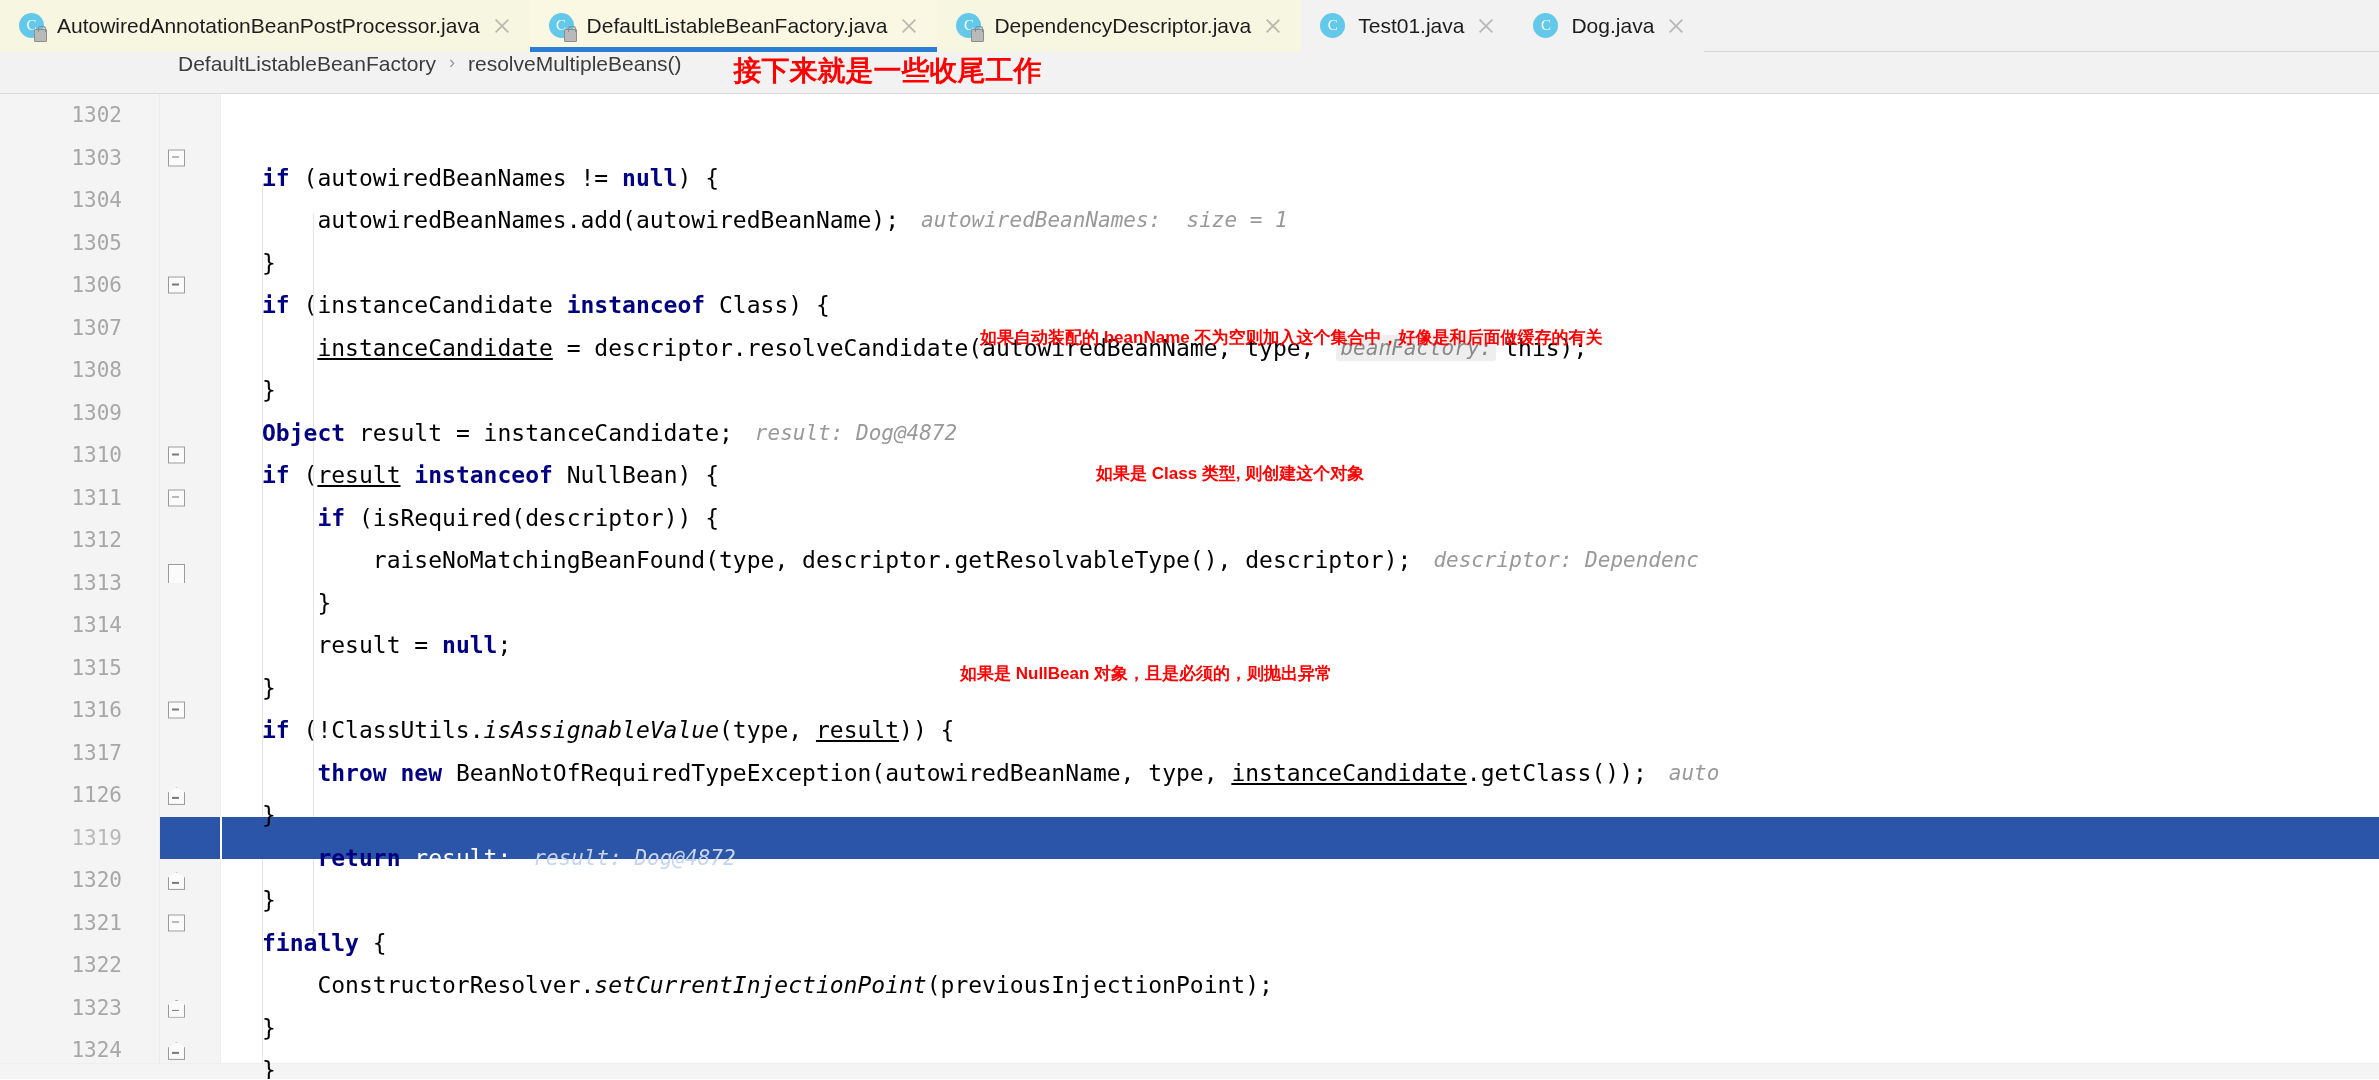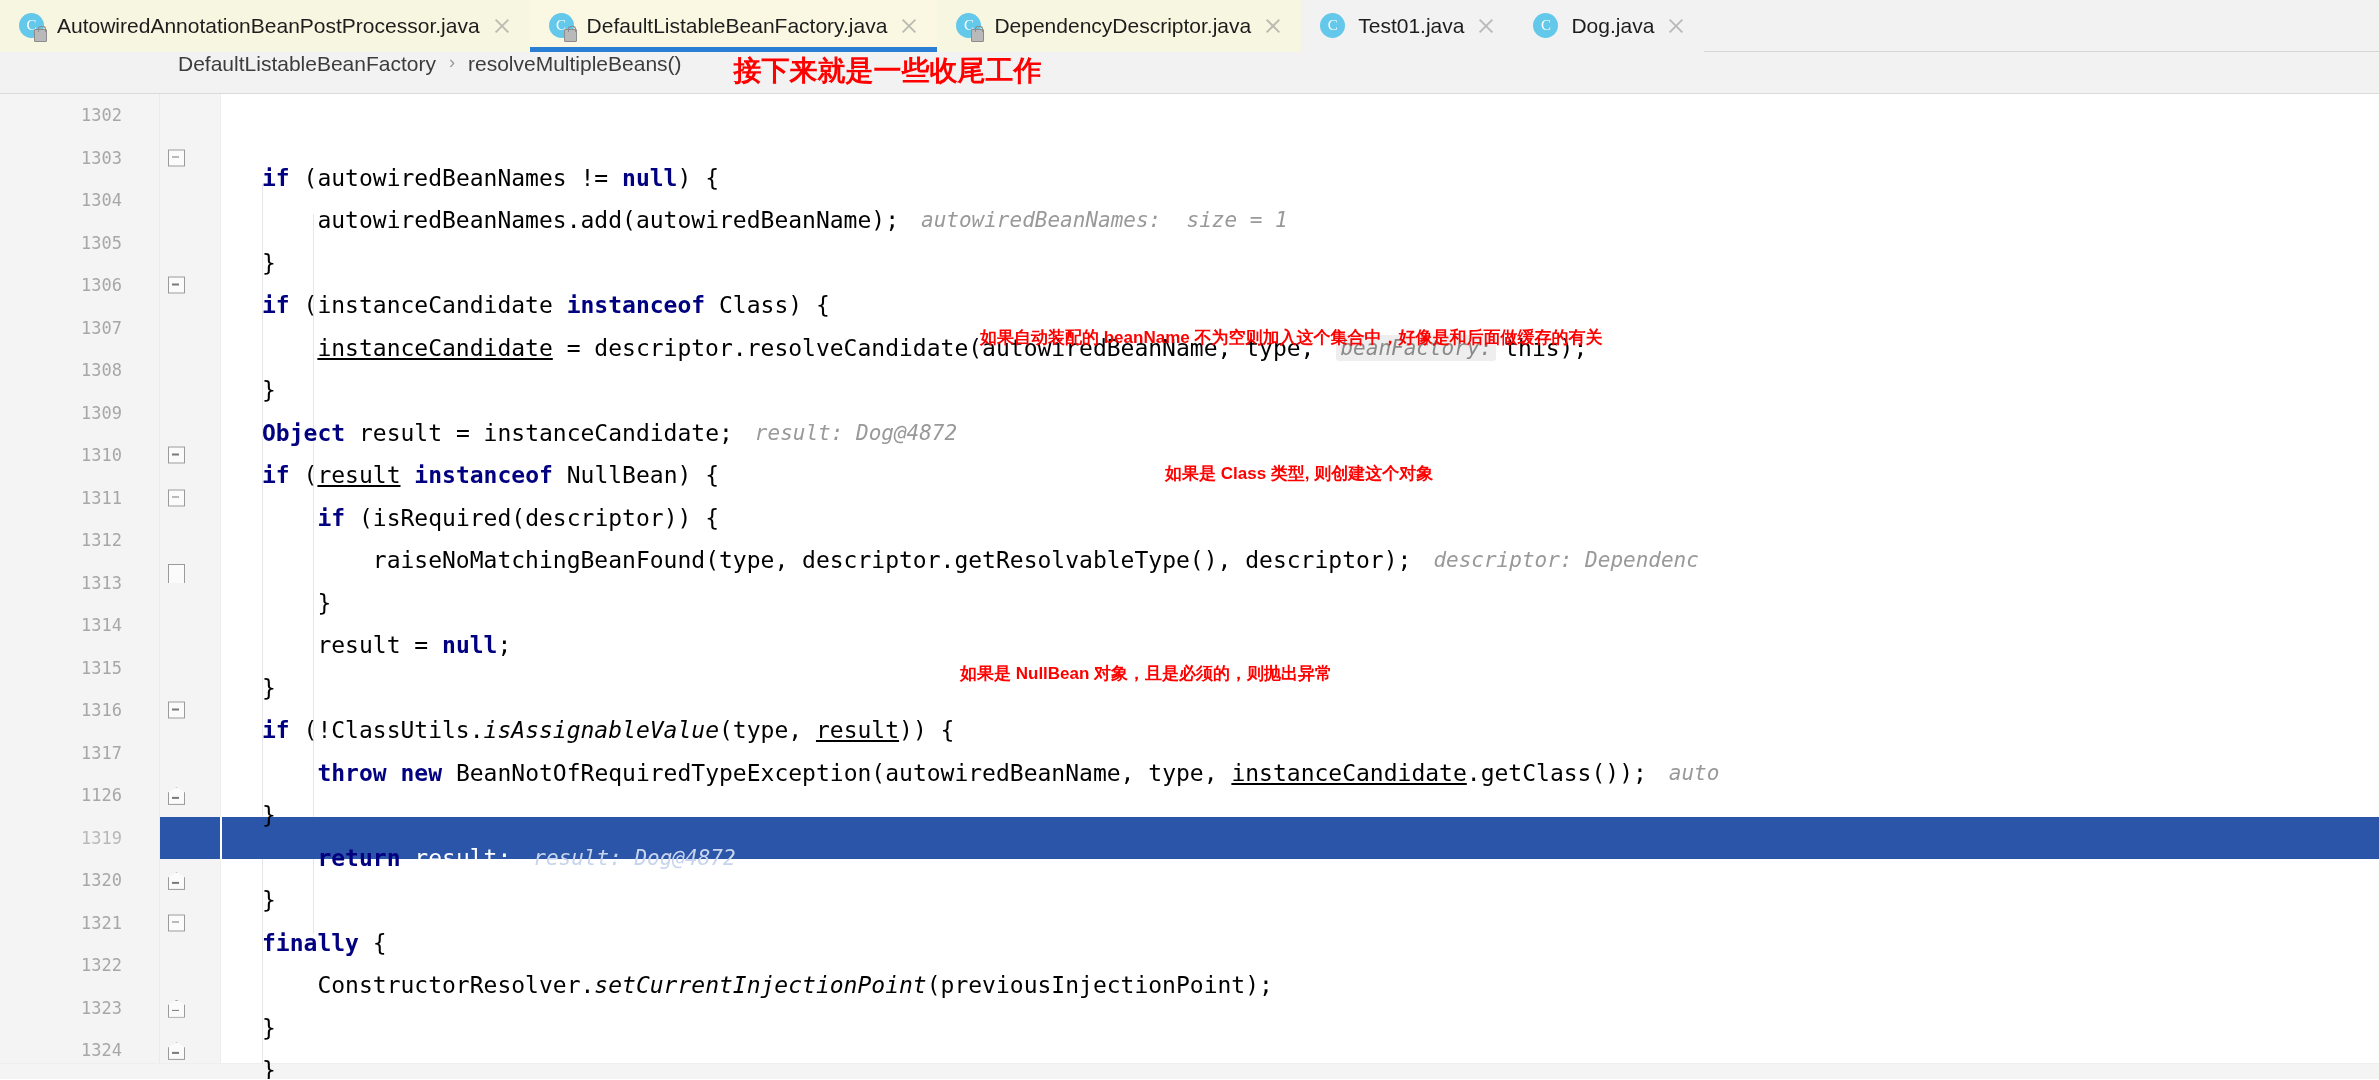"1302" .lnum { font-size: 17px -> 21px }
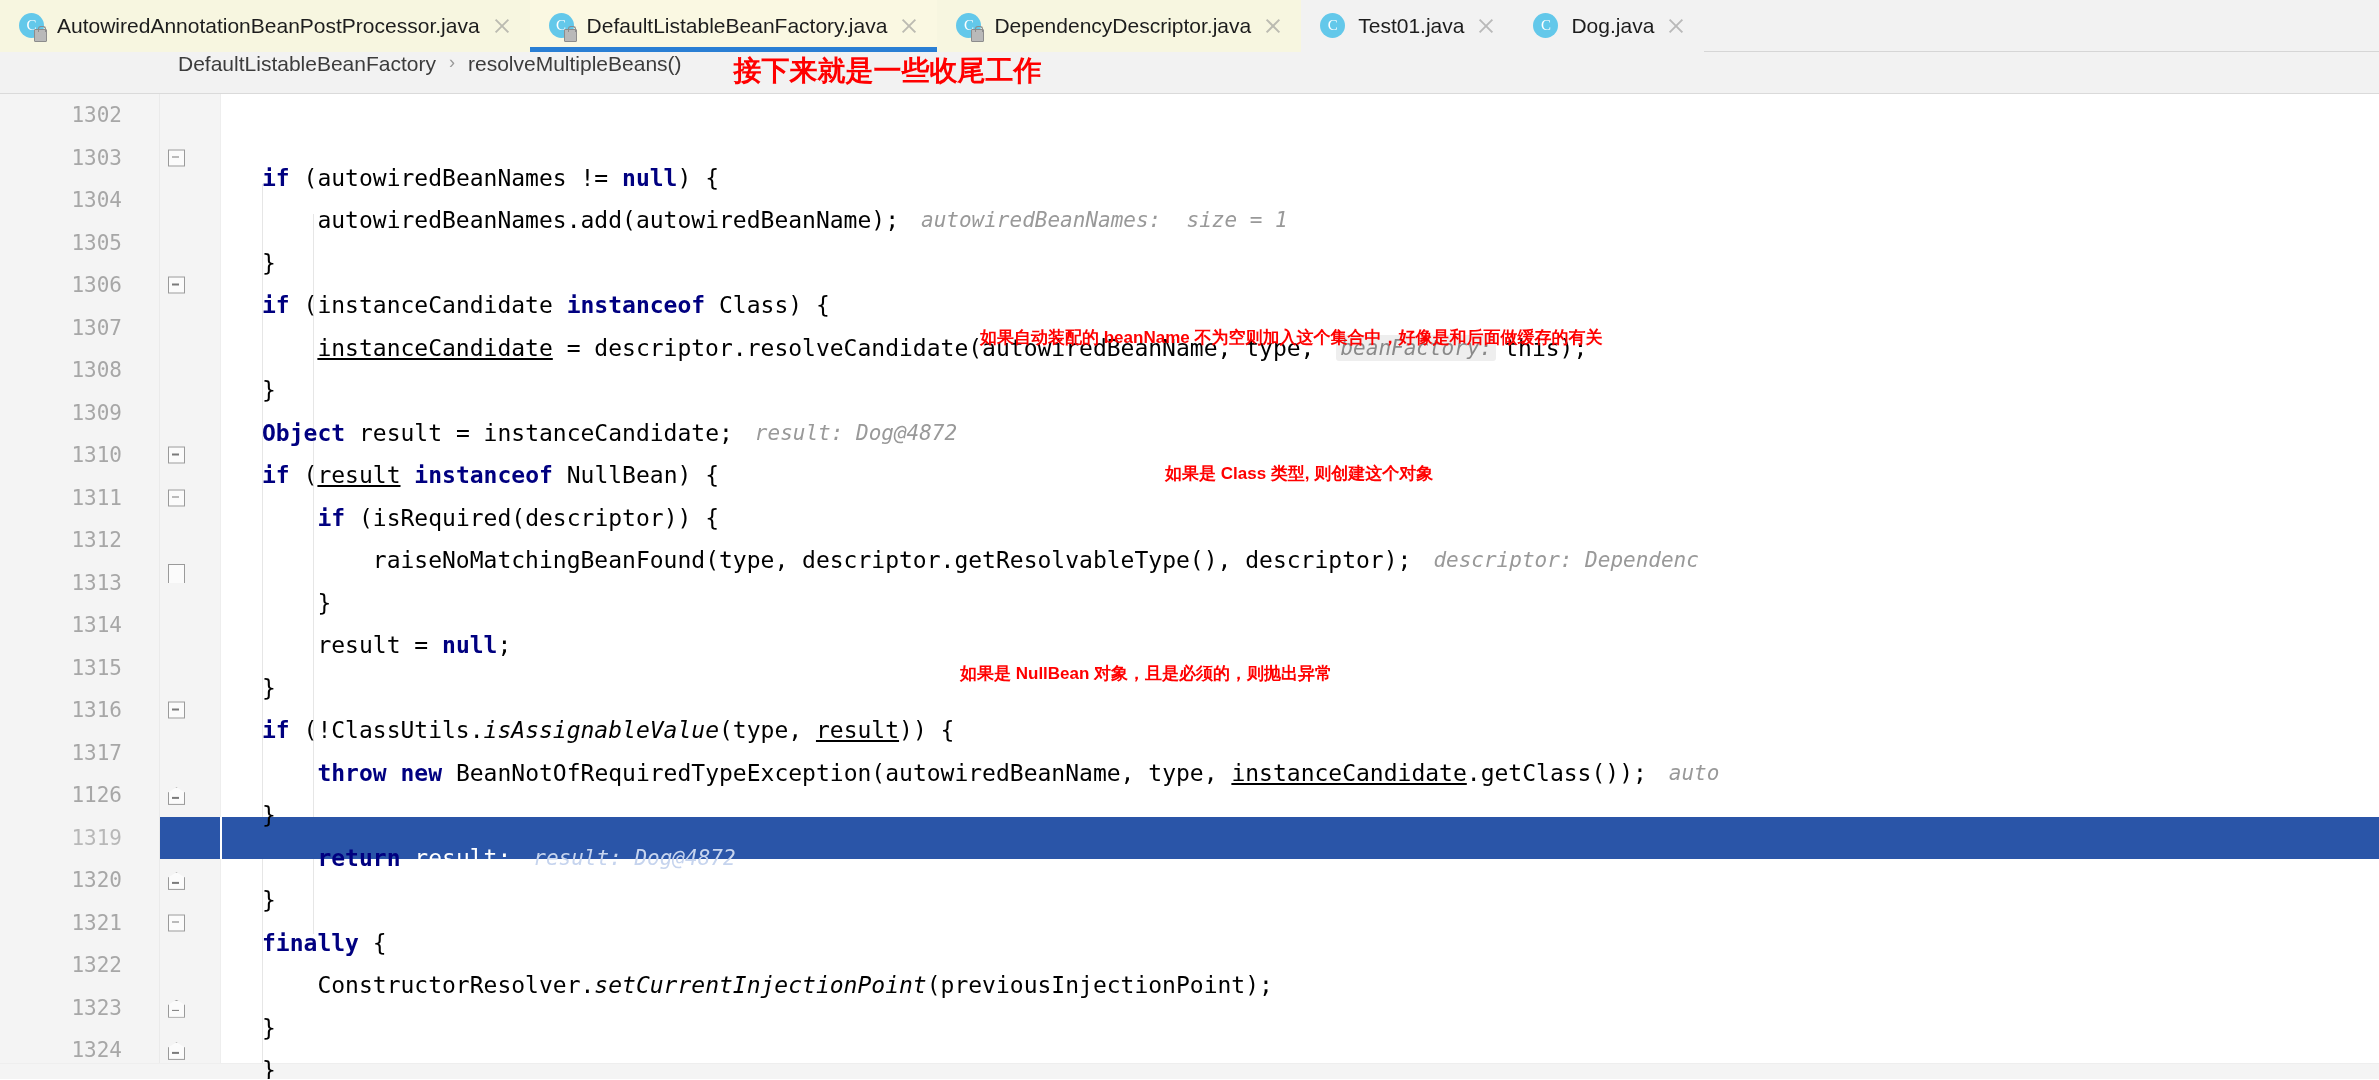"如果是 Class 类型, 则创建这个对象" div.note { left: 1165px -> 1096px }
